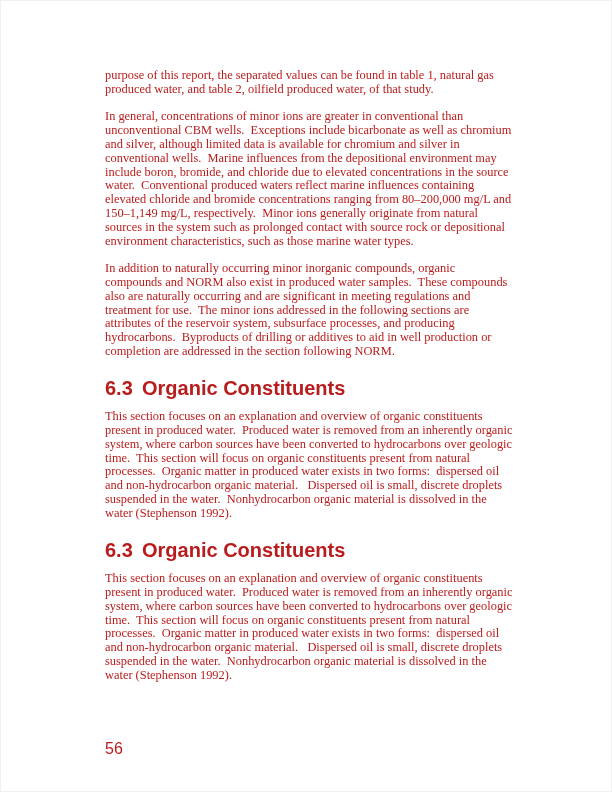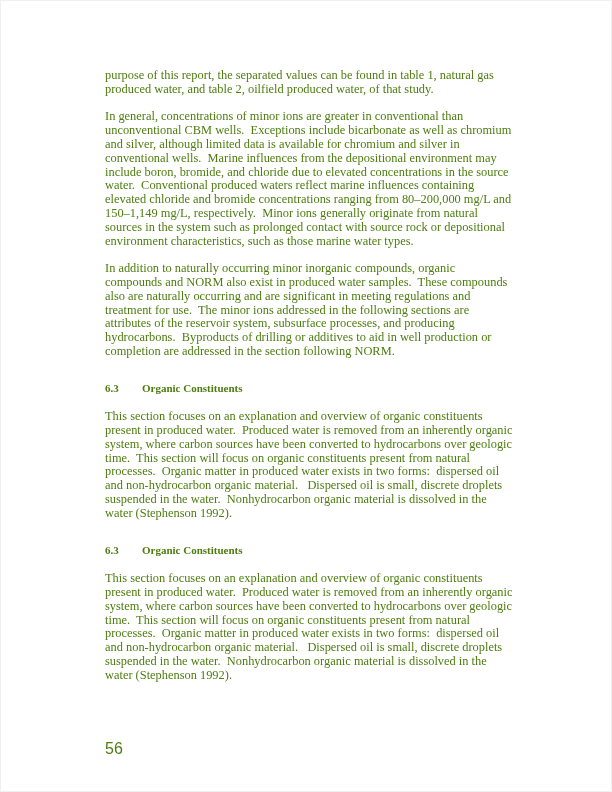"purpose of this report, the" .page { color: #4d7c0f -> #b91c1c }
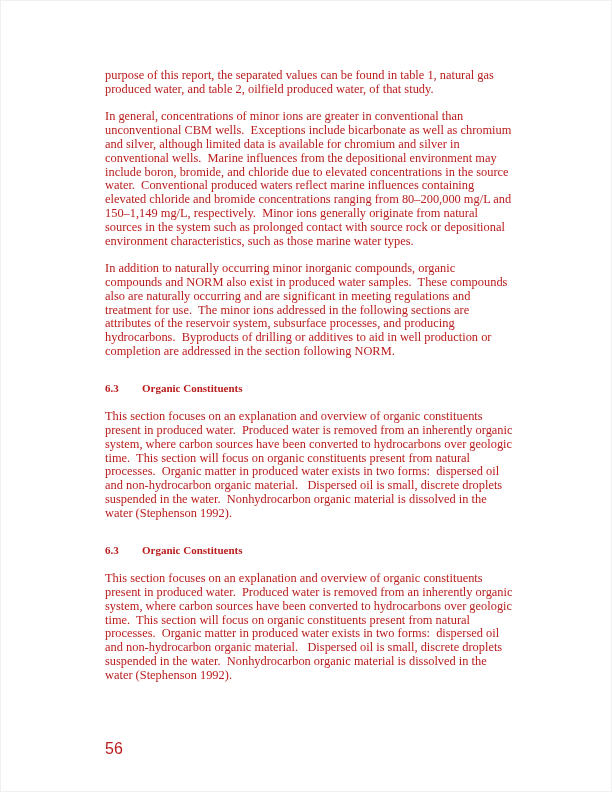"6.3 Organic Constituents" h2.section-heading { font-family: Liberation Serif, serif -> Liberation Sans, sans-serif; font-size: 11px -> 20px }
